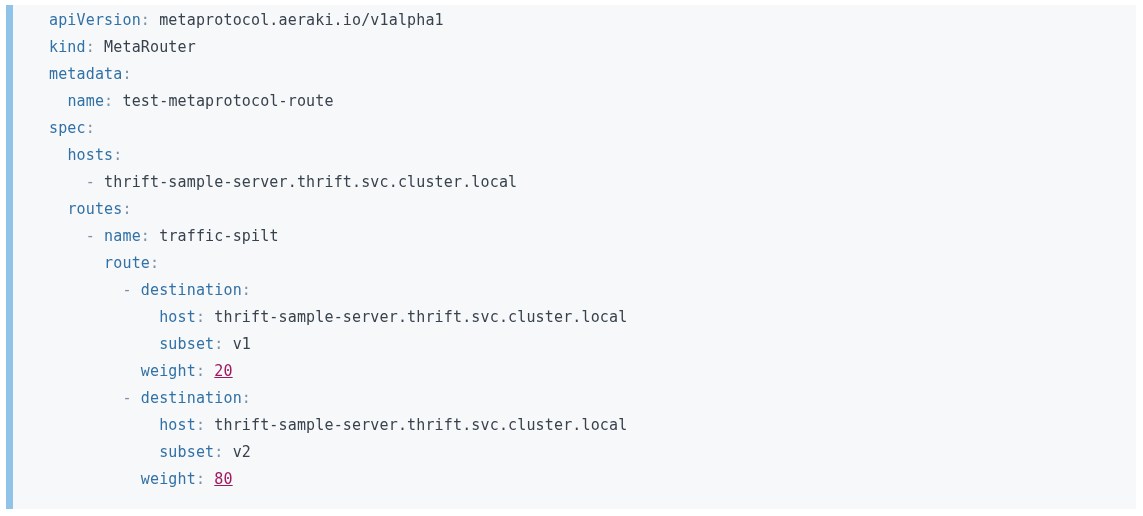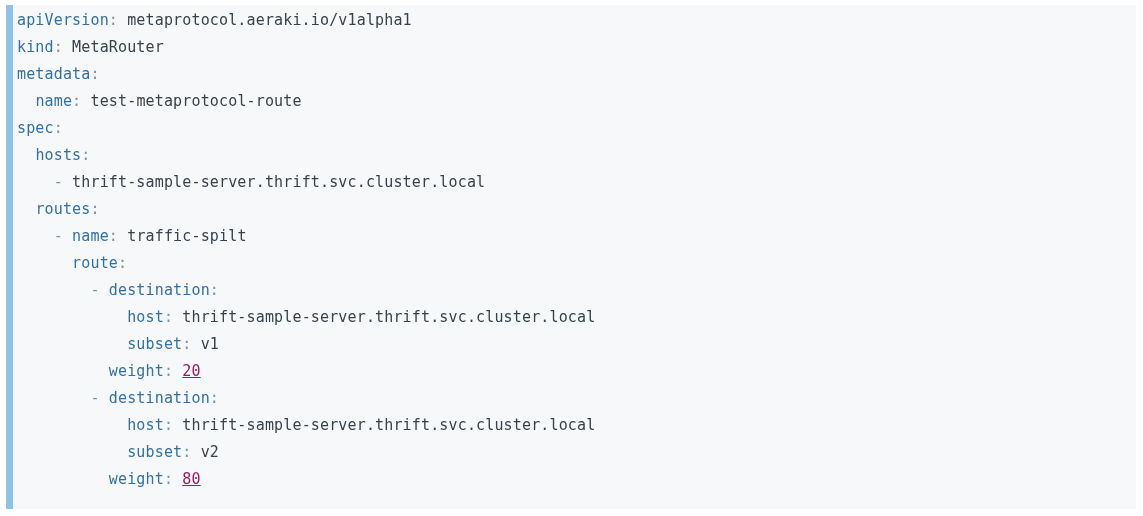"apiVersion:" .code-line { margin-left: none -> 32px }
